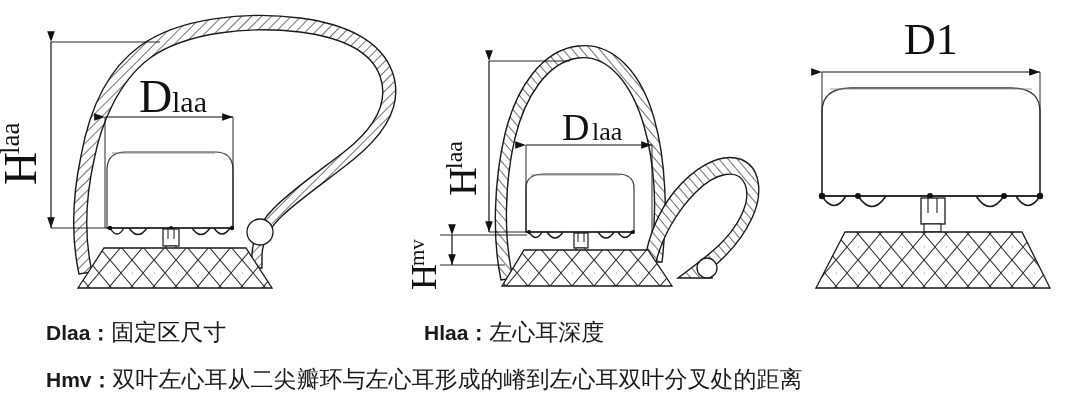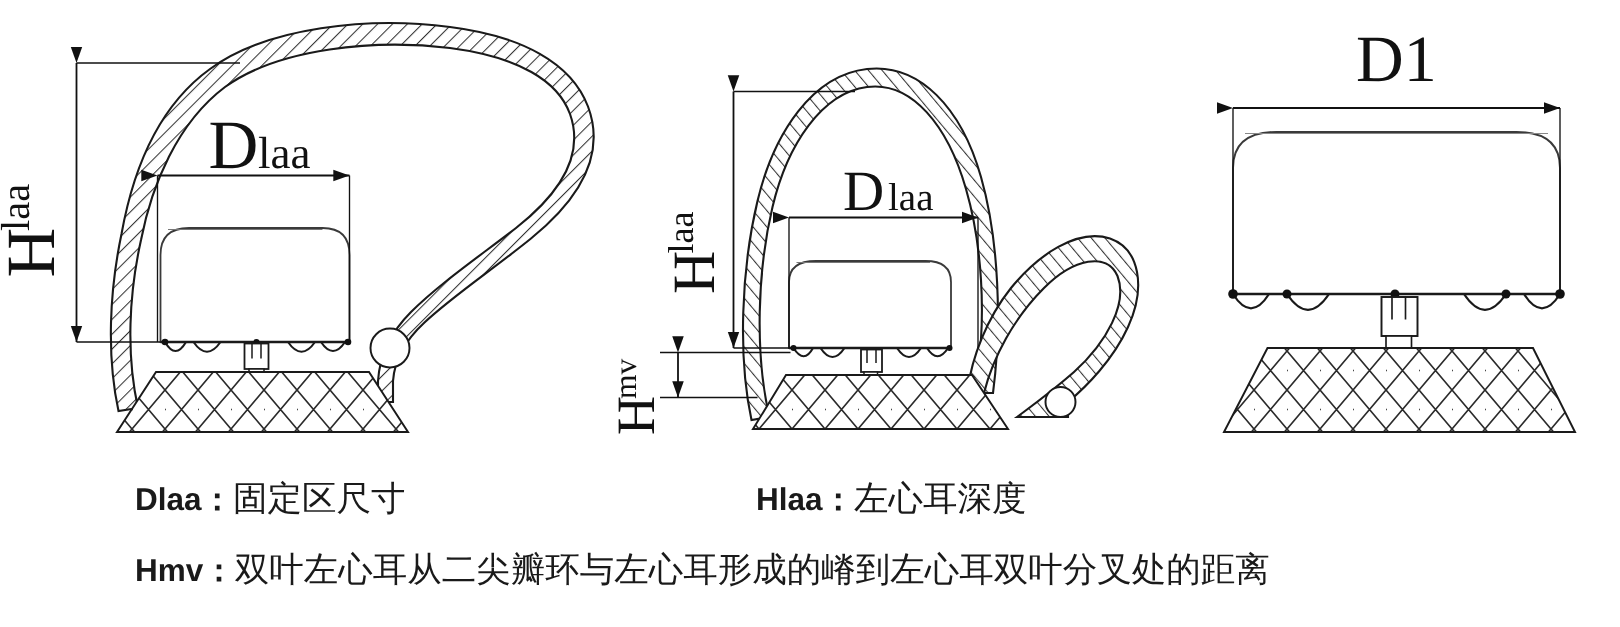"Dlaa：固定区尺寸" .cap-item { margin-left: 44px -> none }
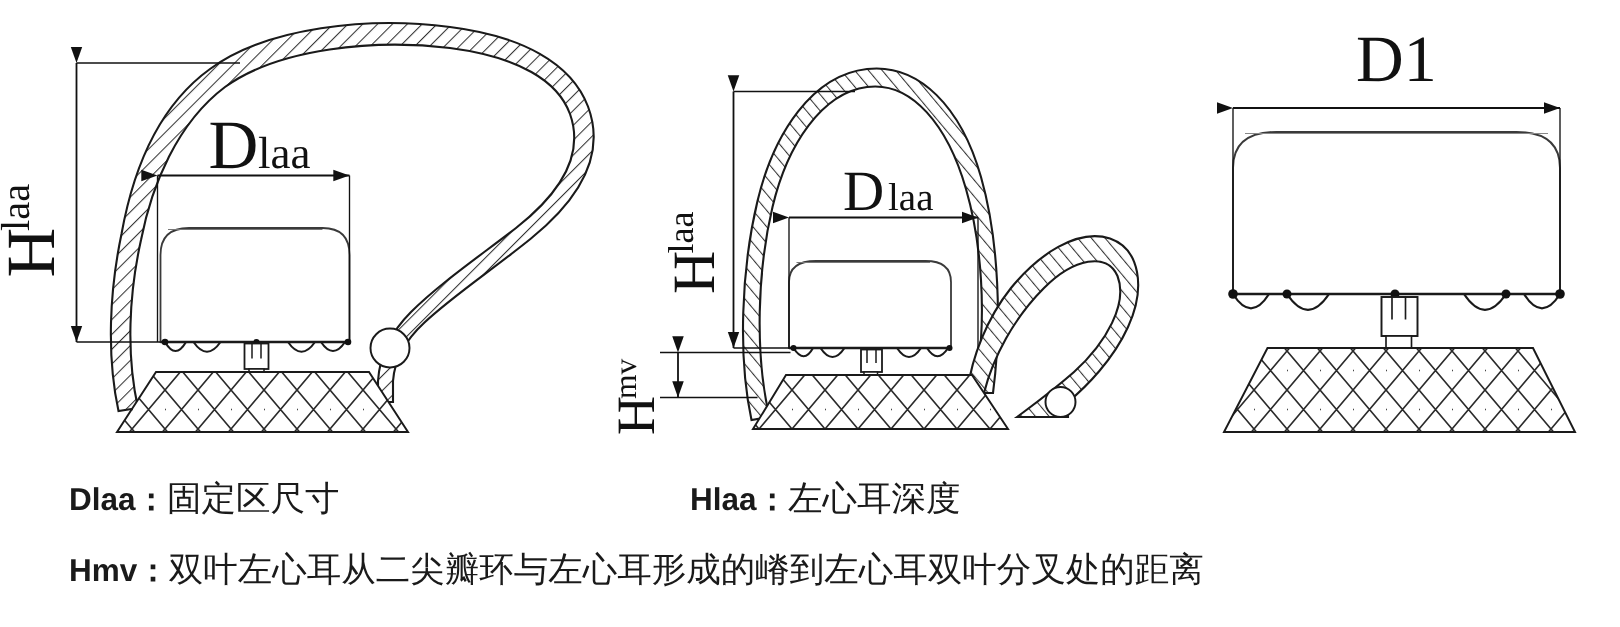"Hlaa：左心耳深度" #cap-hlaa { left: 460px -> 424px }
